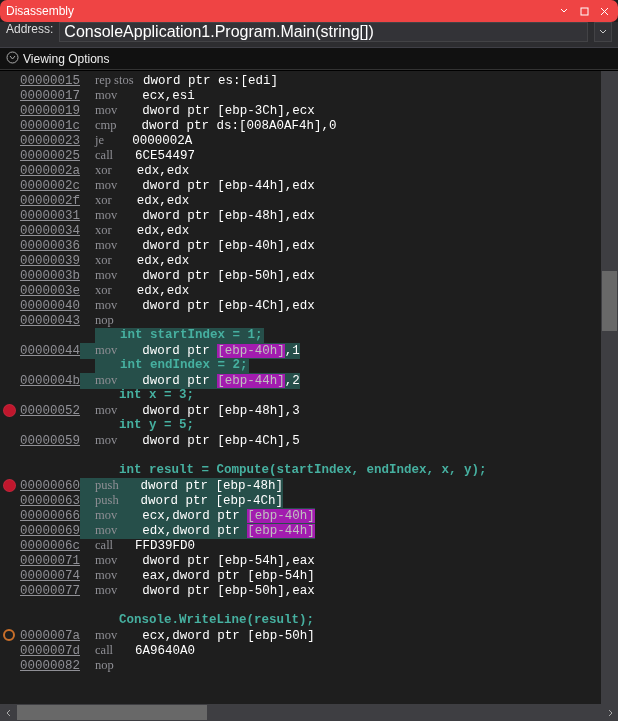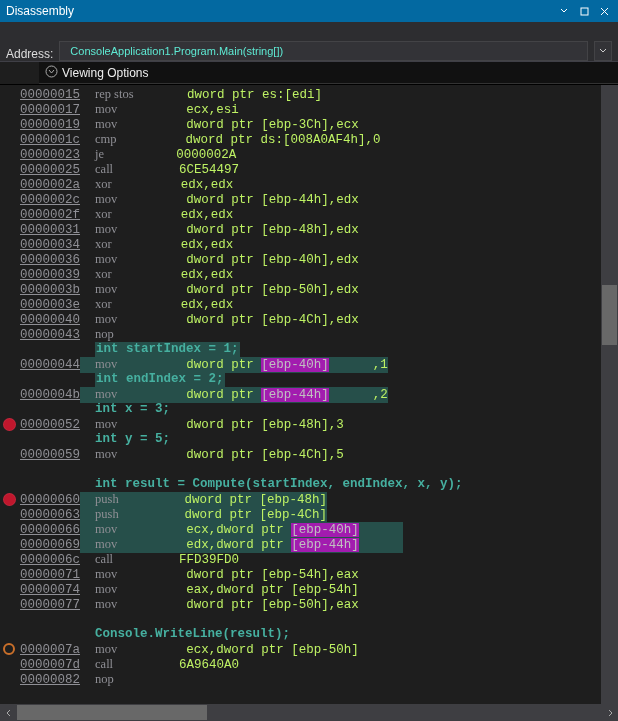"Disassembly" .titlebar { background: #0369a1 -> #ef4444; border-radius: none -> 7px }
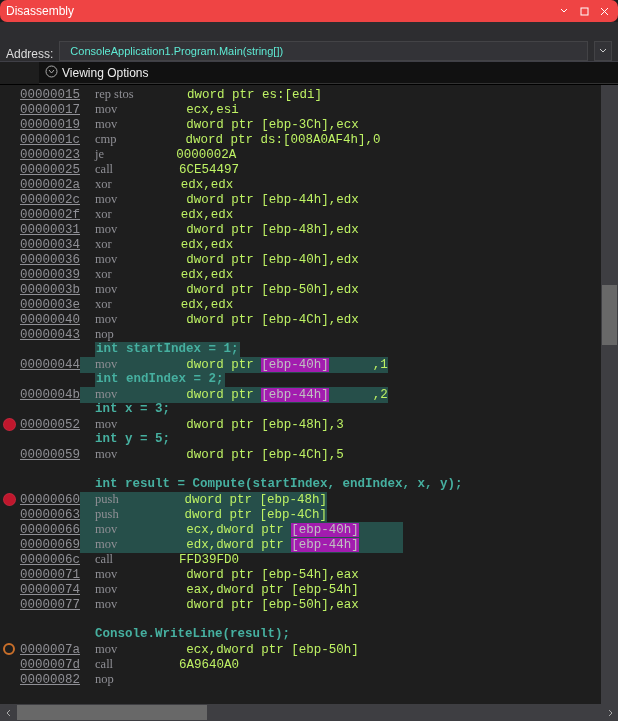"Address:" .addrbar { align-items: flex-end -> flex-start; height: 40px -> 26px }
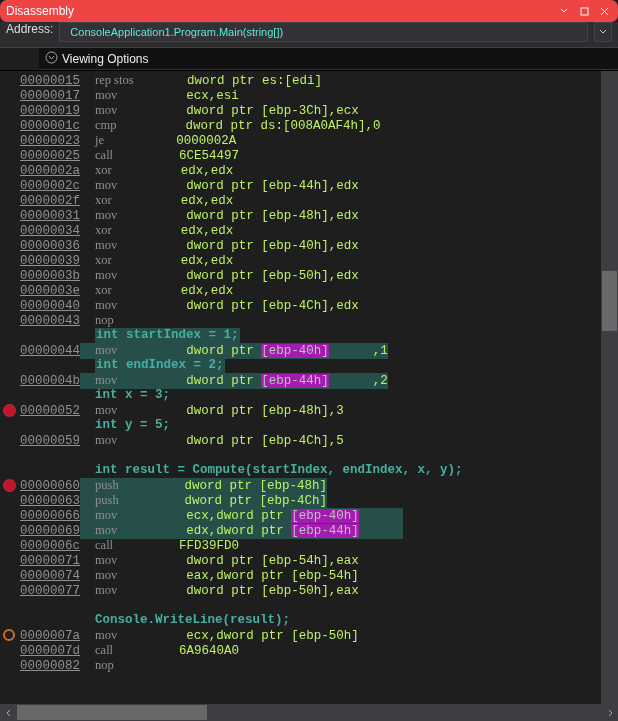"ConsoleApplication1.Program.Main(string[" .addr-input { color: #5eead4 -> #ffffff; font-size: 11px -> 16px; padding: 0 10px -> 0 4px }
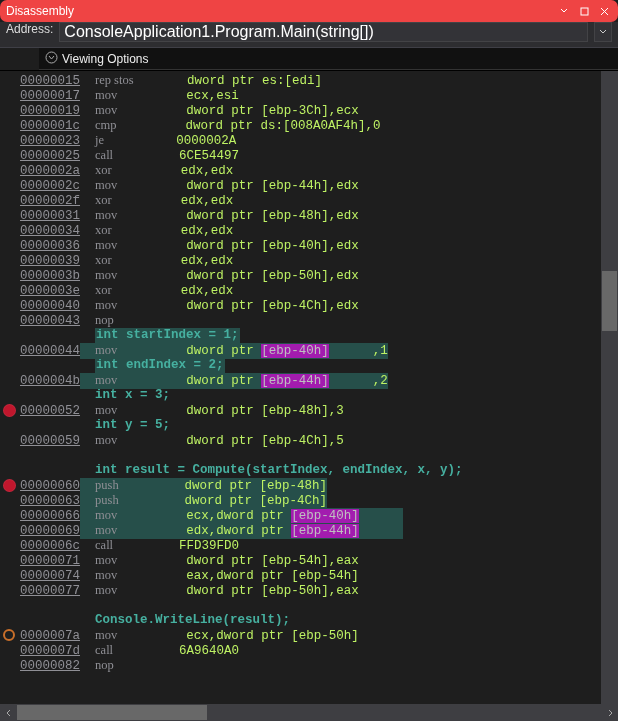"Viewing Options" .optbar { margin-left: 39px -> none }
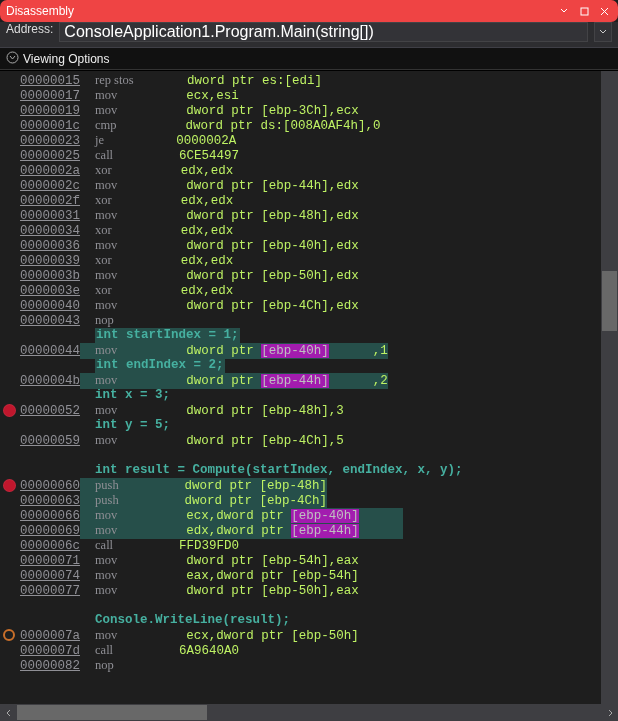"dword ptr es:[edi]" .ops { color: #bef264 -> #ffffff; margin-left: 44px -> none }
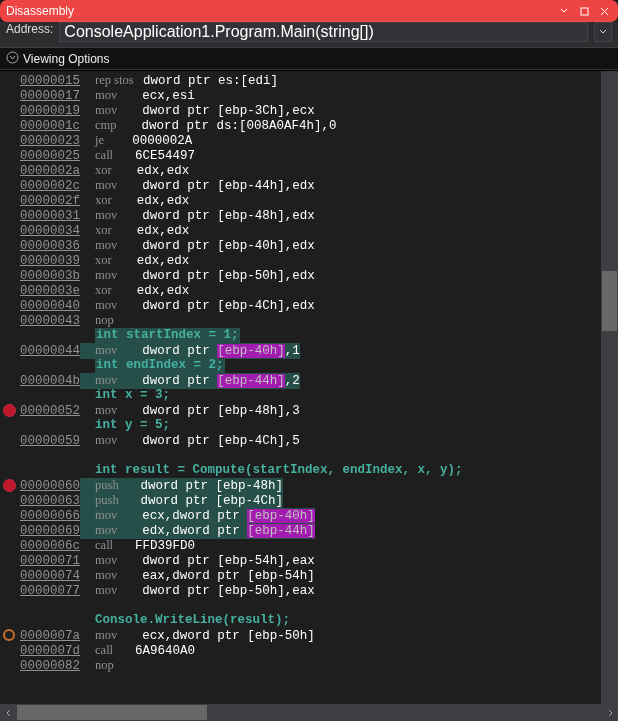"int startIndex = 1;" .src { margin-left: none -> 24px }
